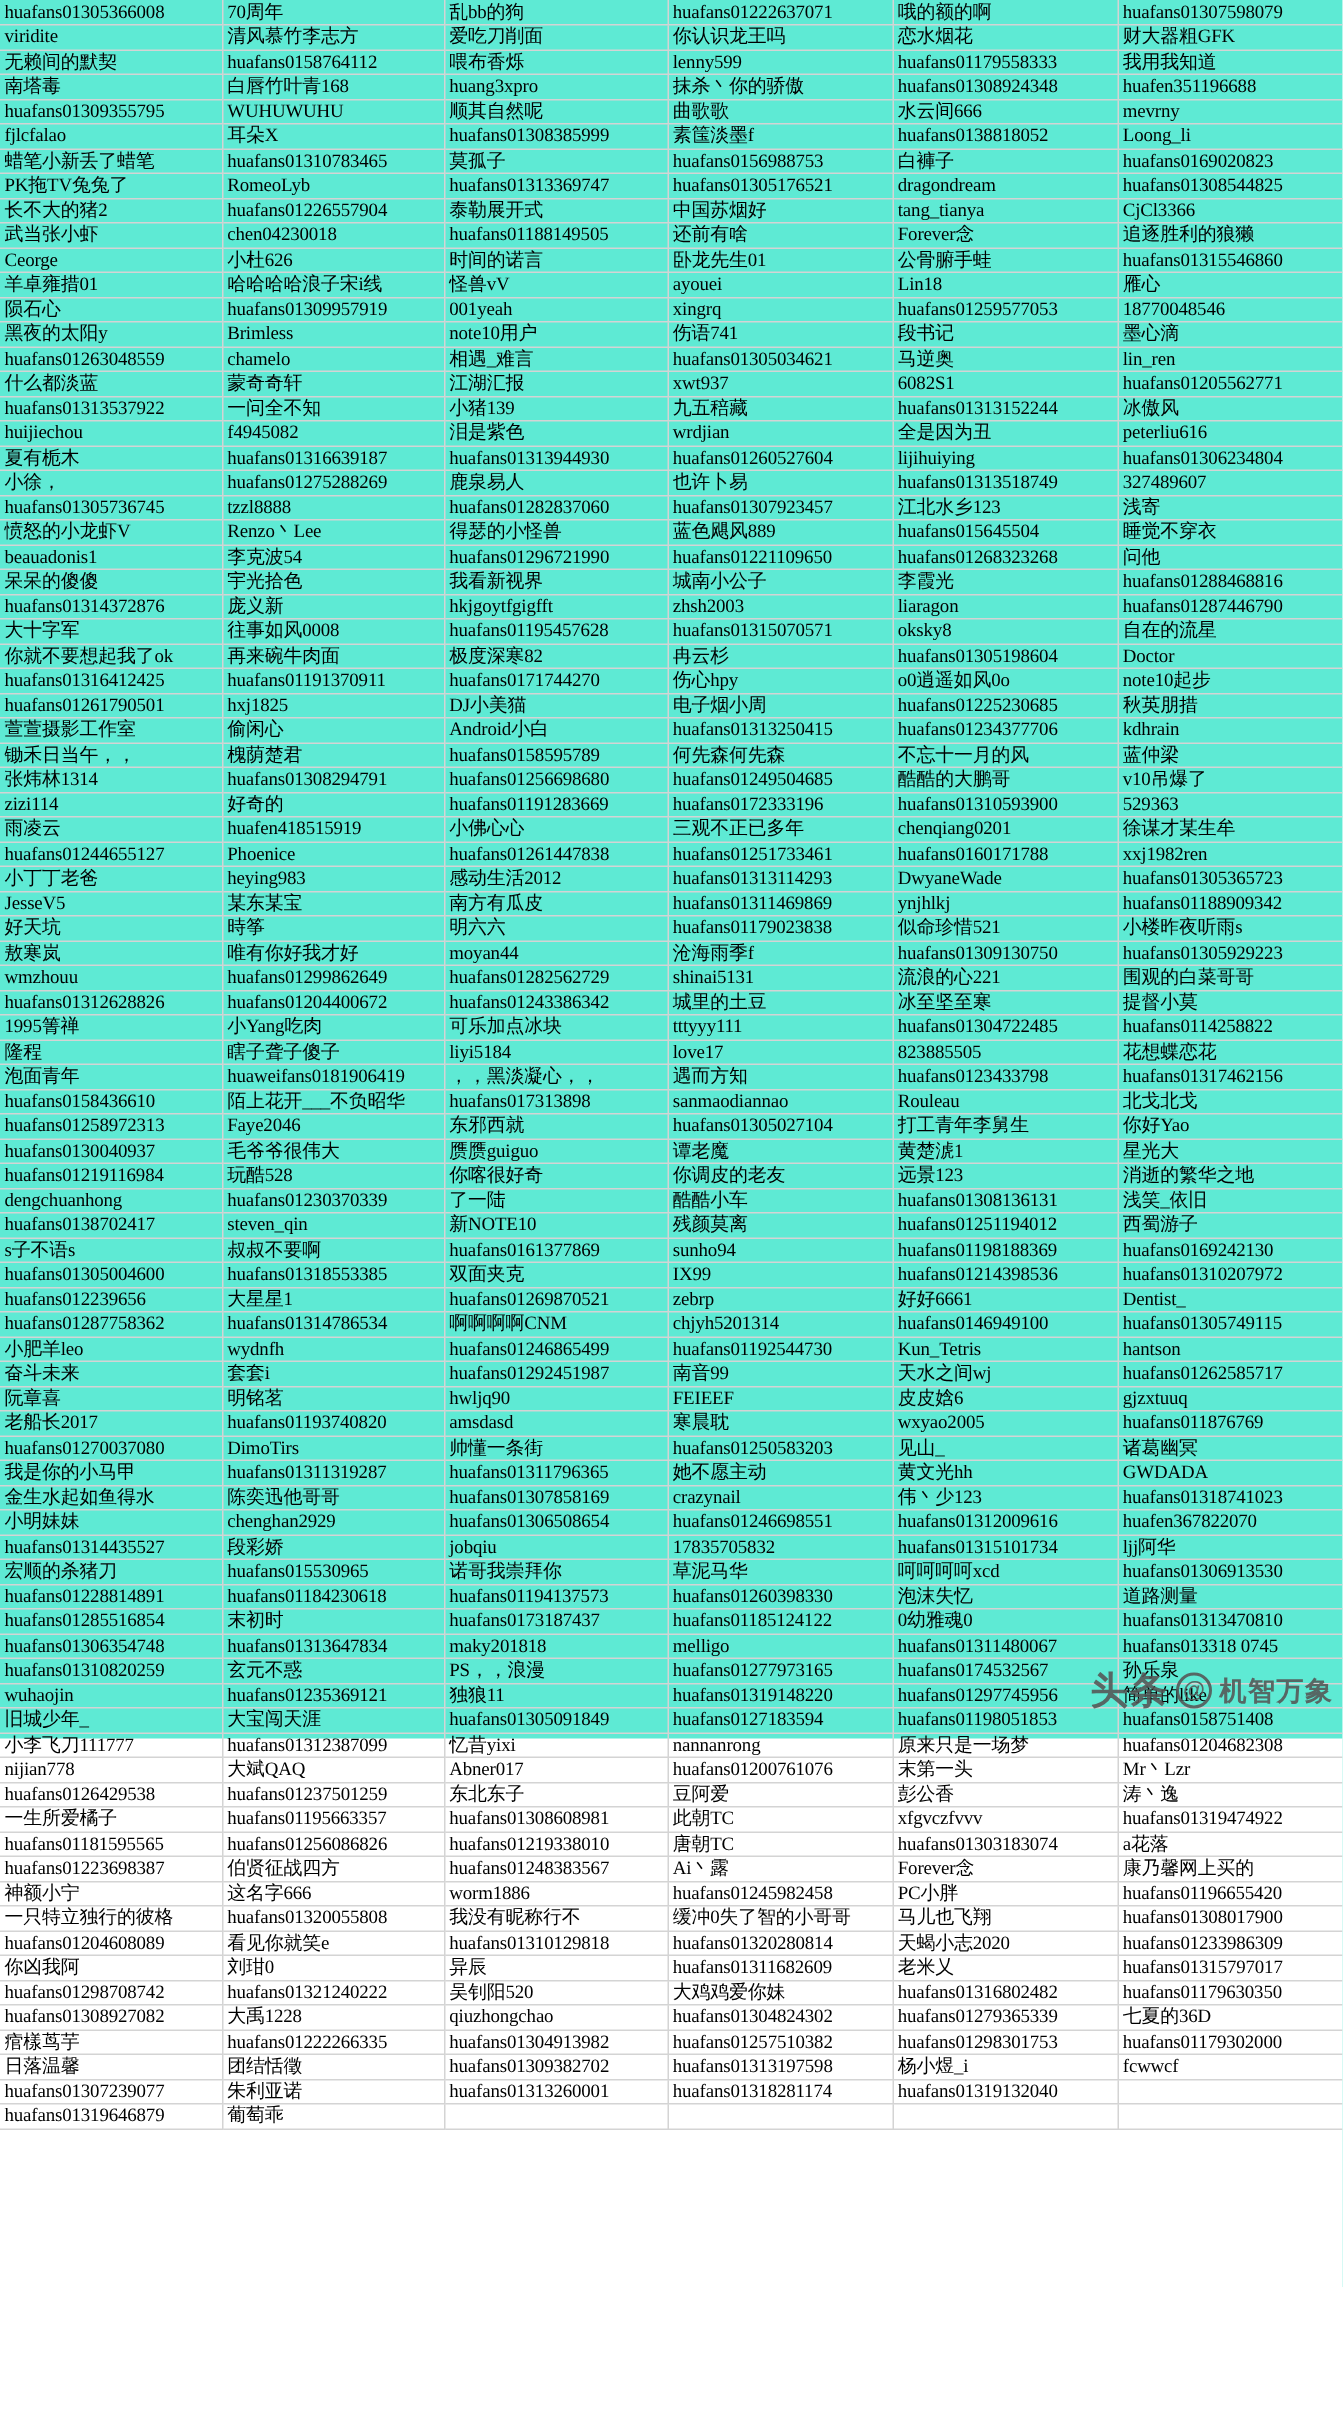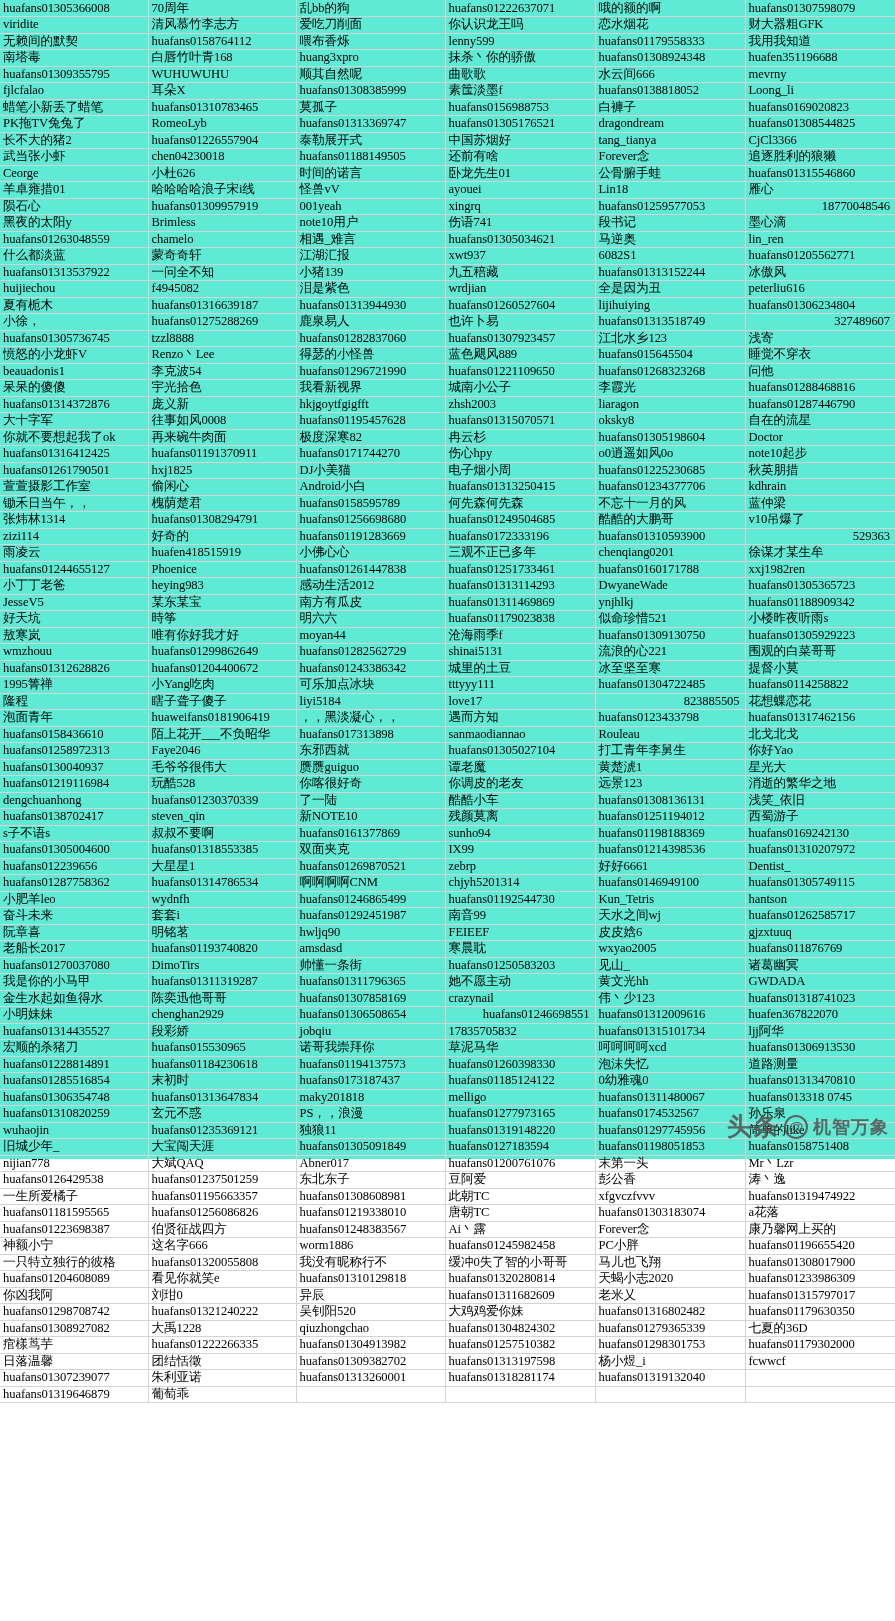"18770048546" table.grid td.num { text-align: right -> none }
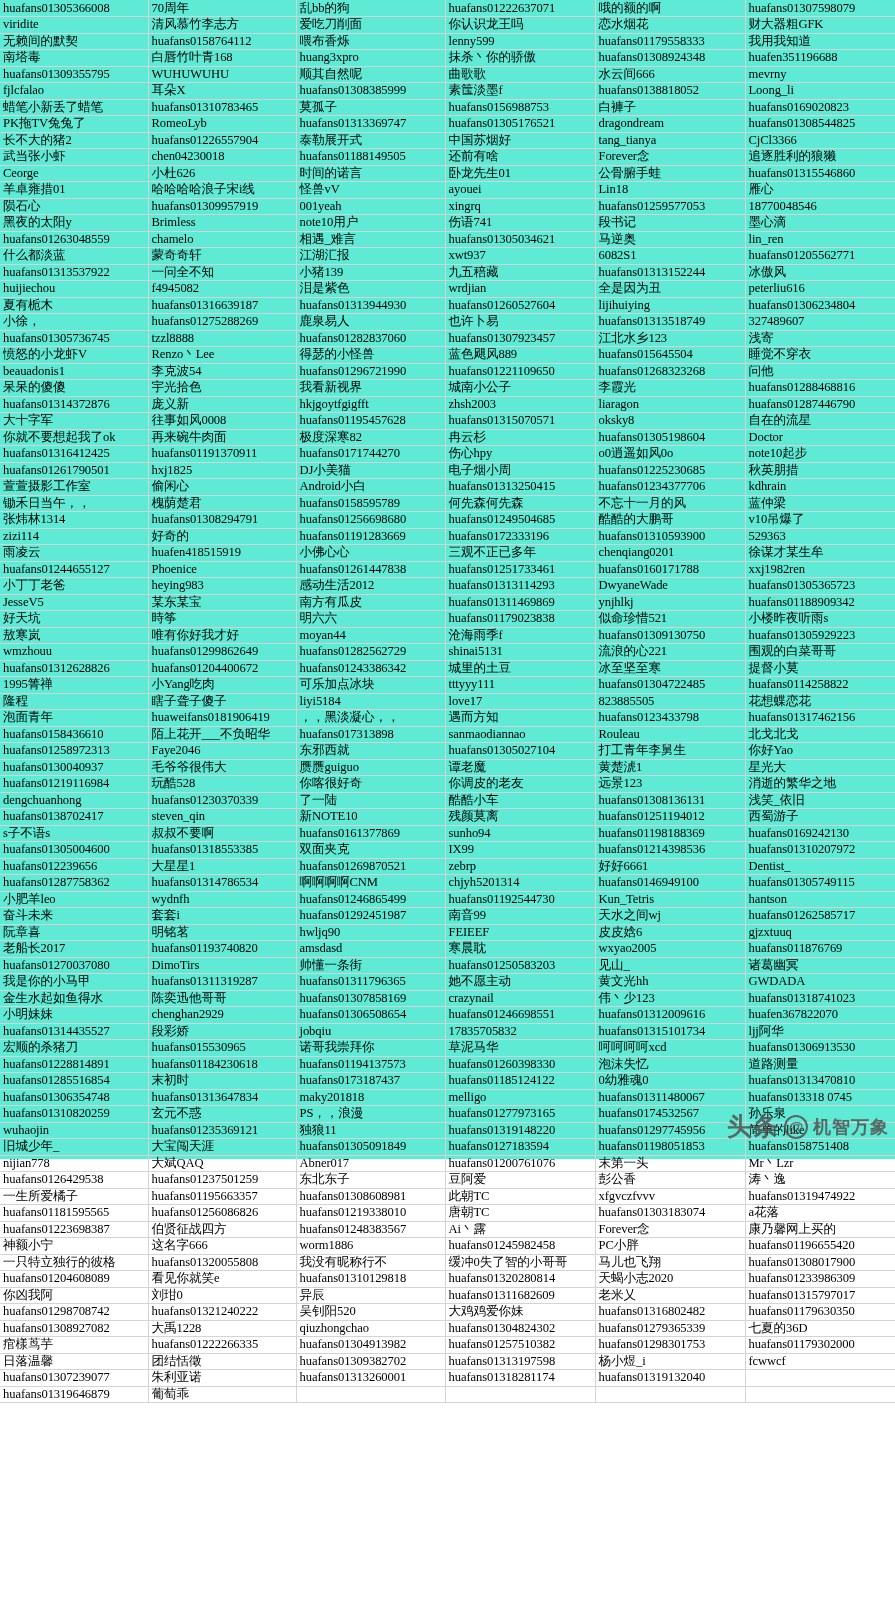"小李飞刀111777" tr { html: none -> <tr> <td>小李飞刀111777</td> <td>huafans01312387099</td> <td>忆昔yixi</td> <td>nannanrong</td> <td>原来只是一场梦</td> <td>huafans01204682308</td> </tr> }
